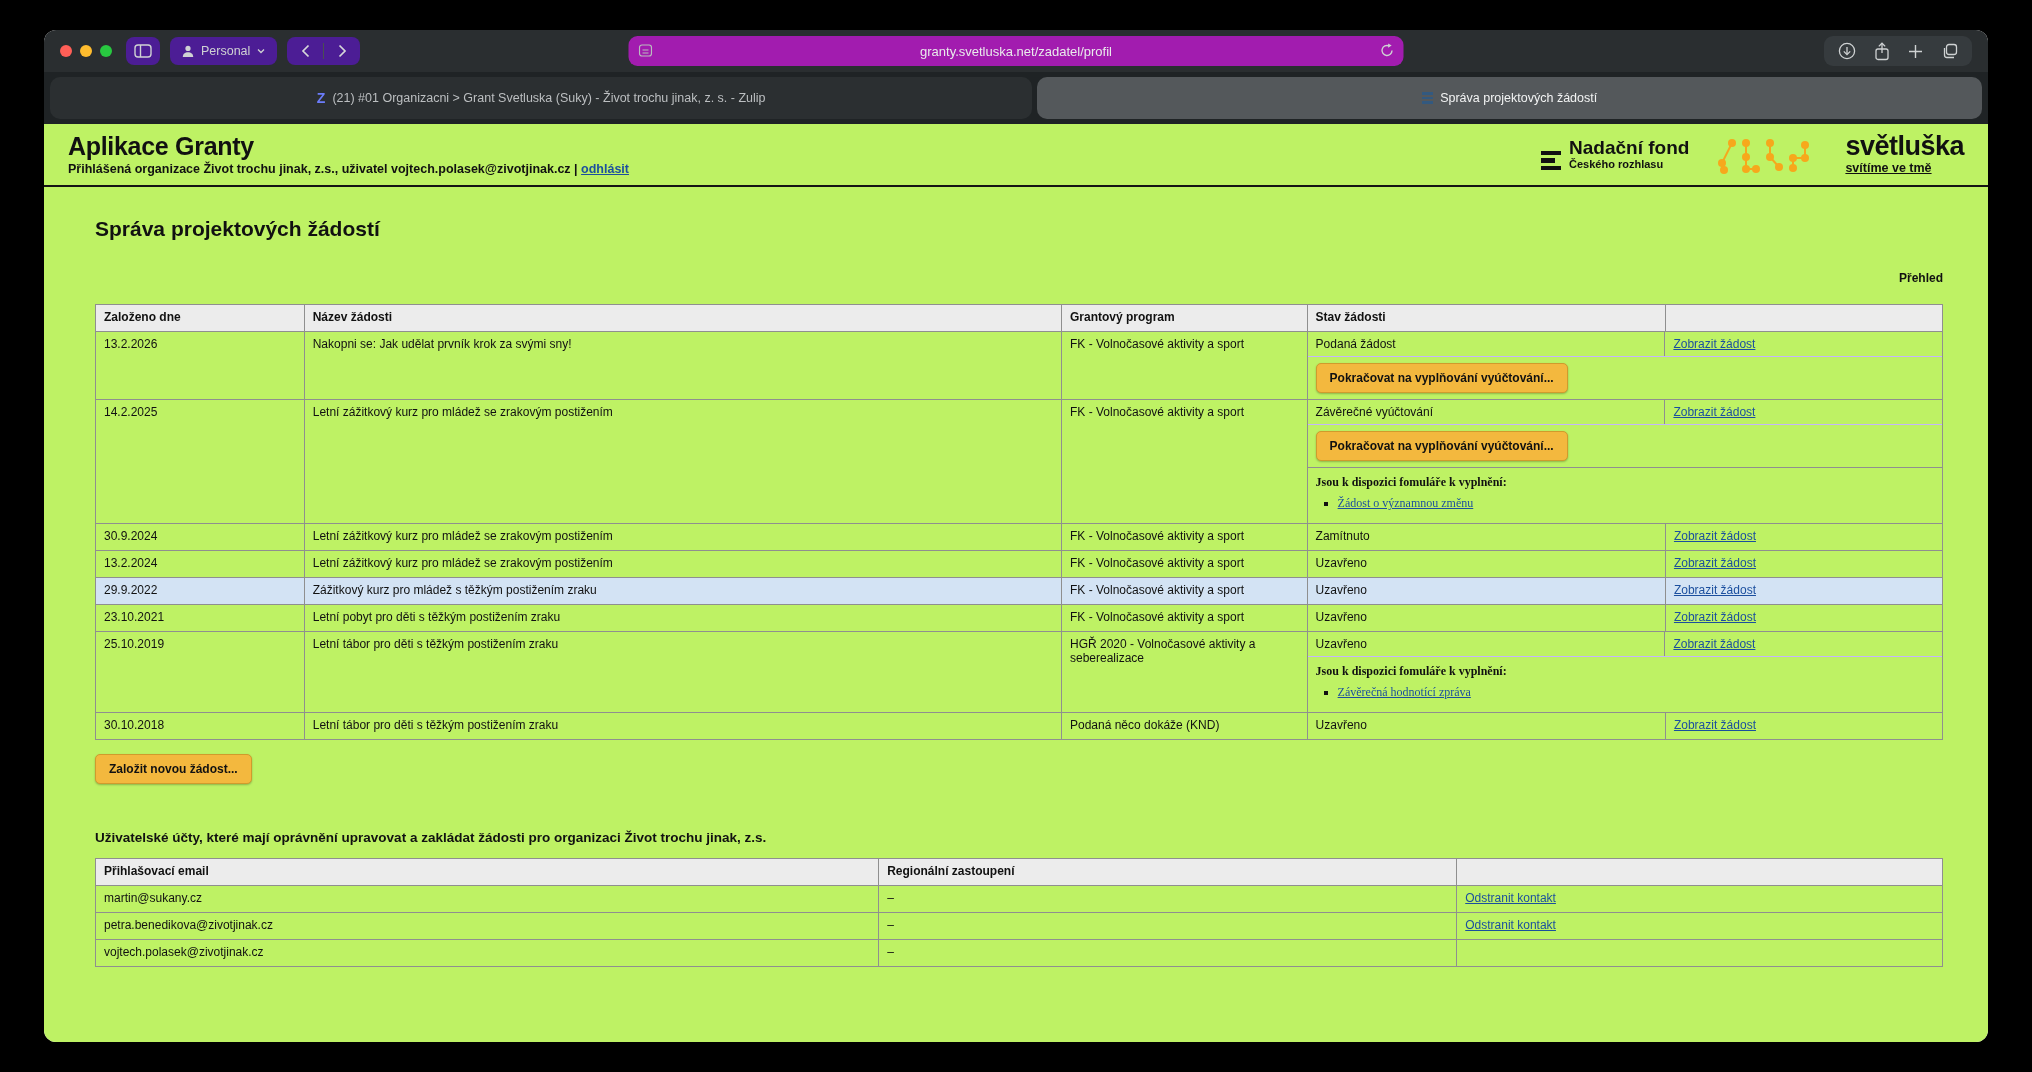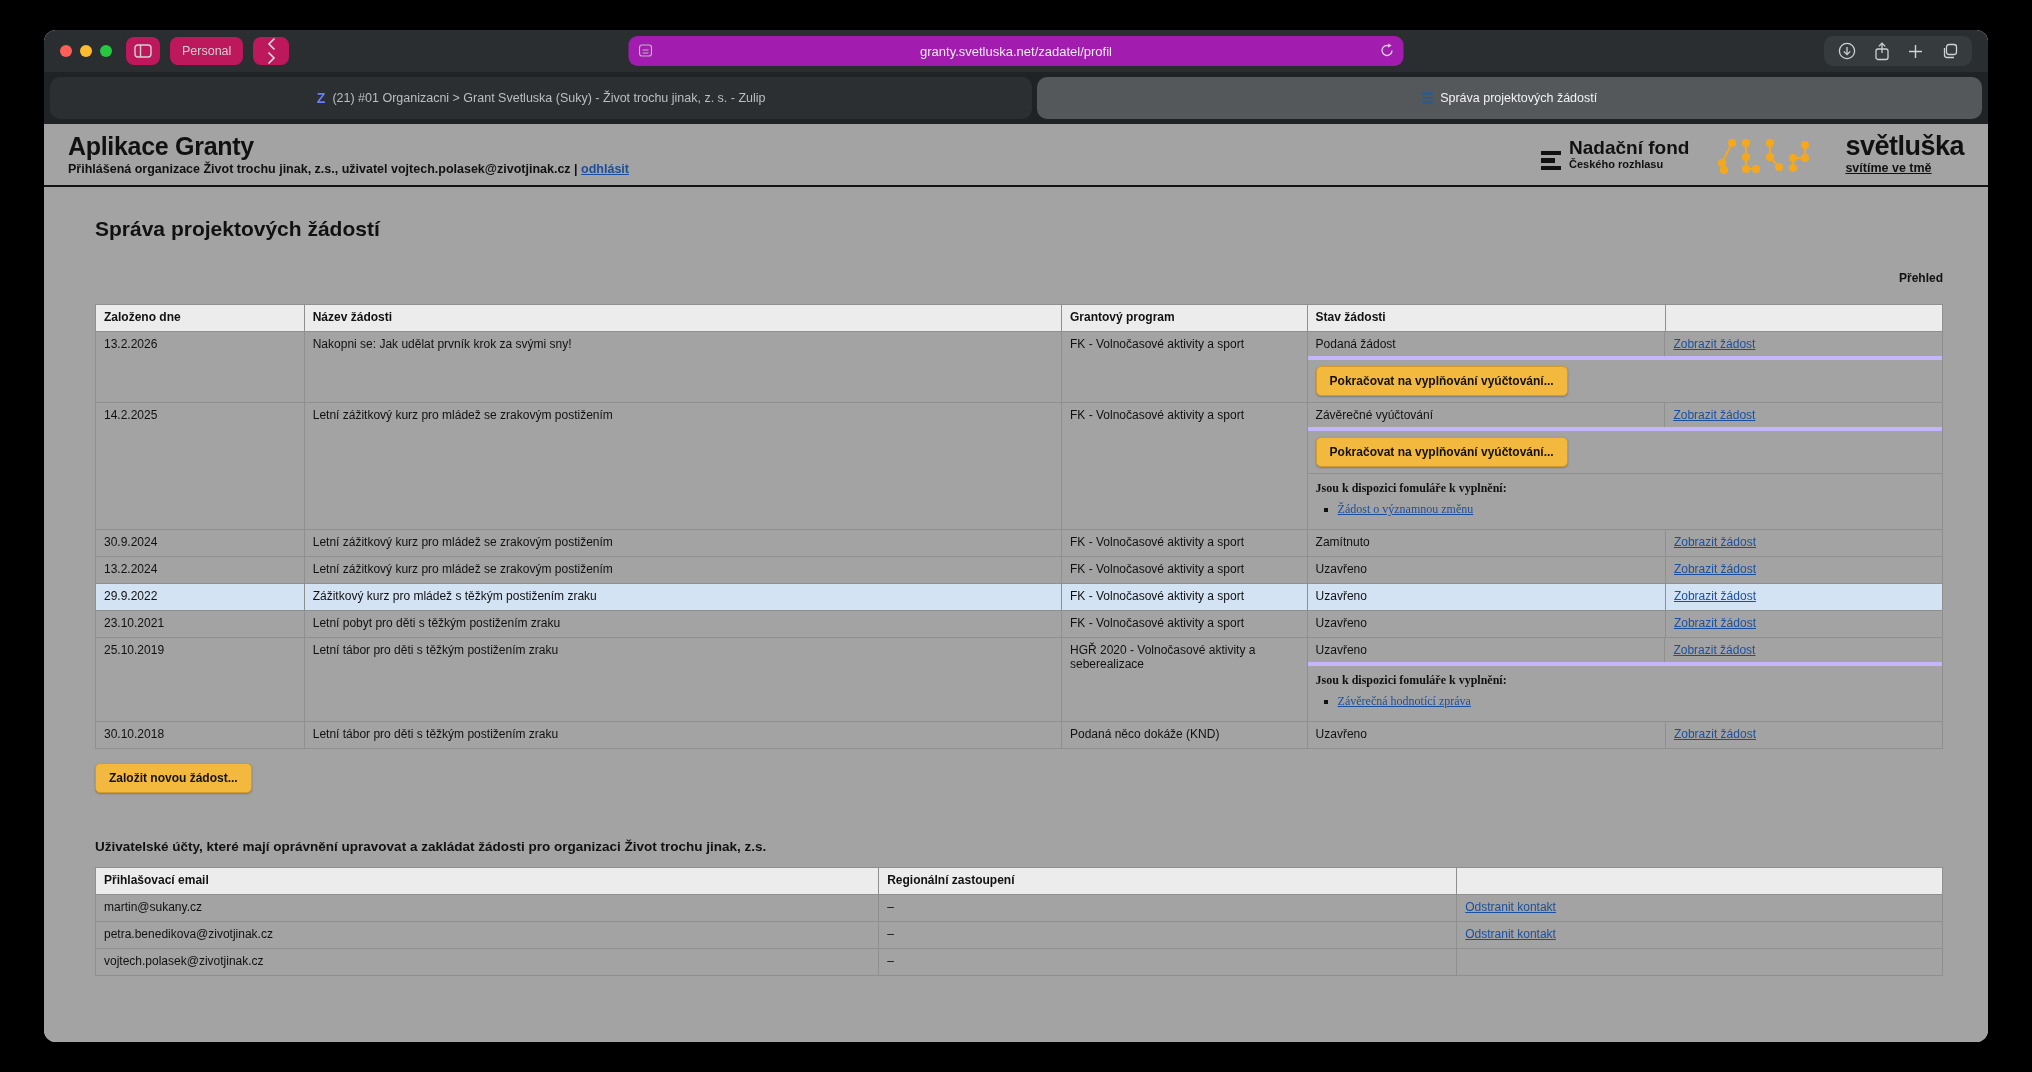"Personal" .pill { background: #be185d -> #4c1d95; flex-direction: column -> none }
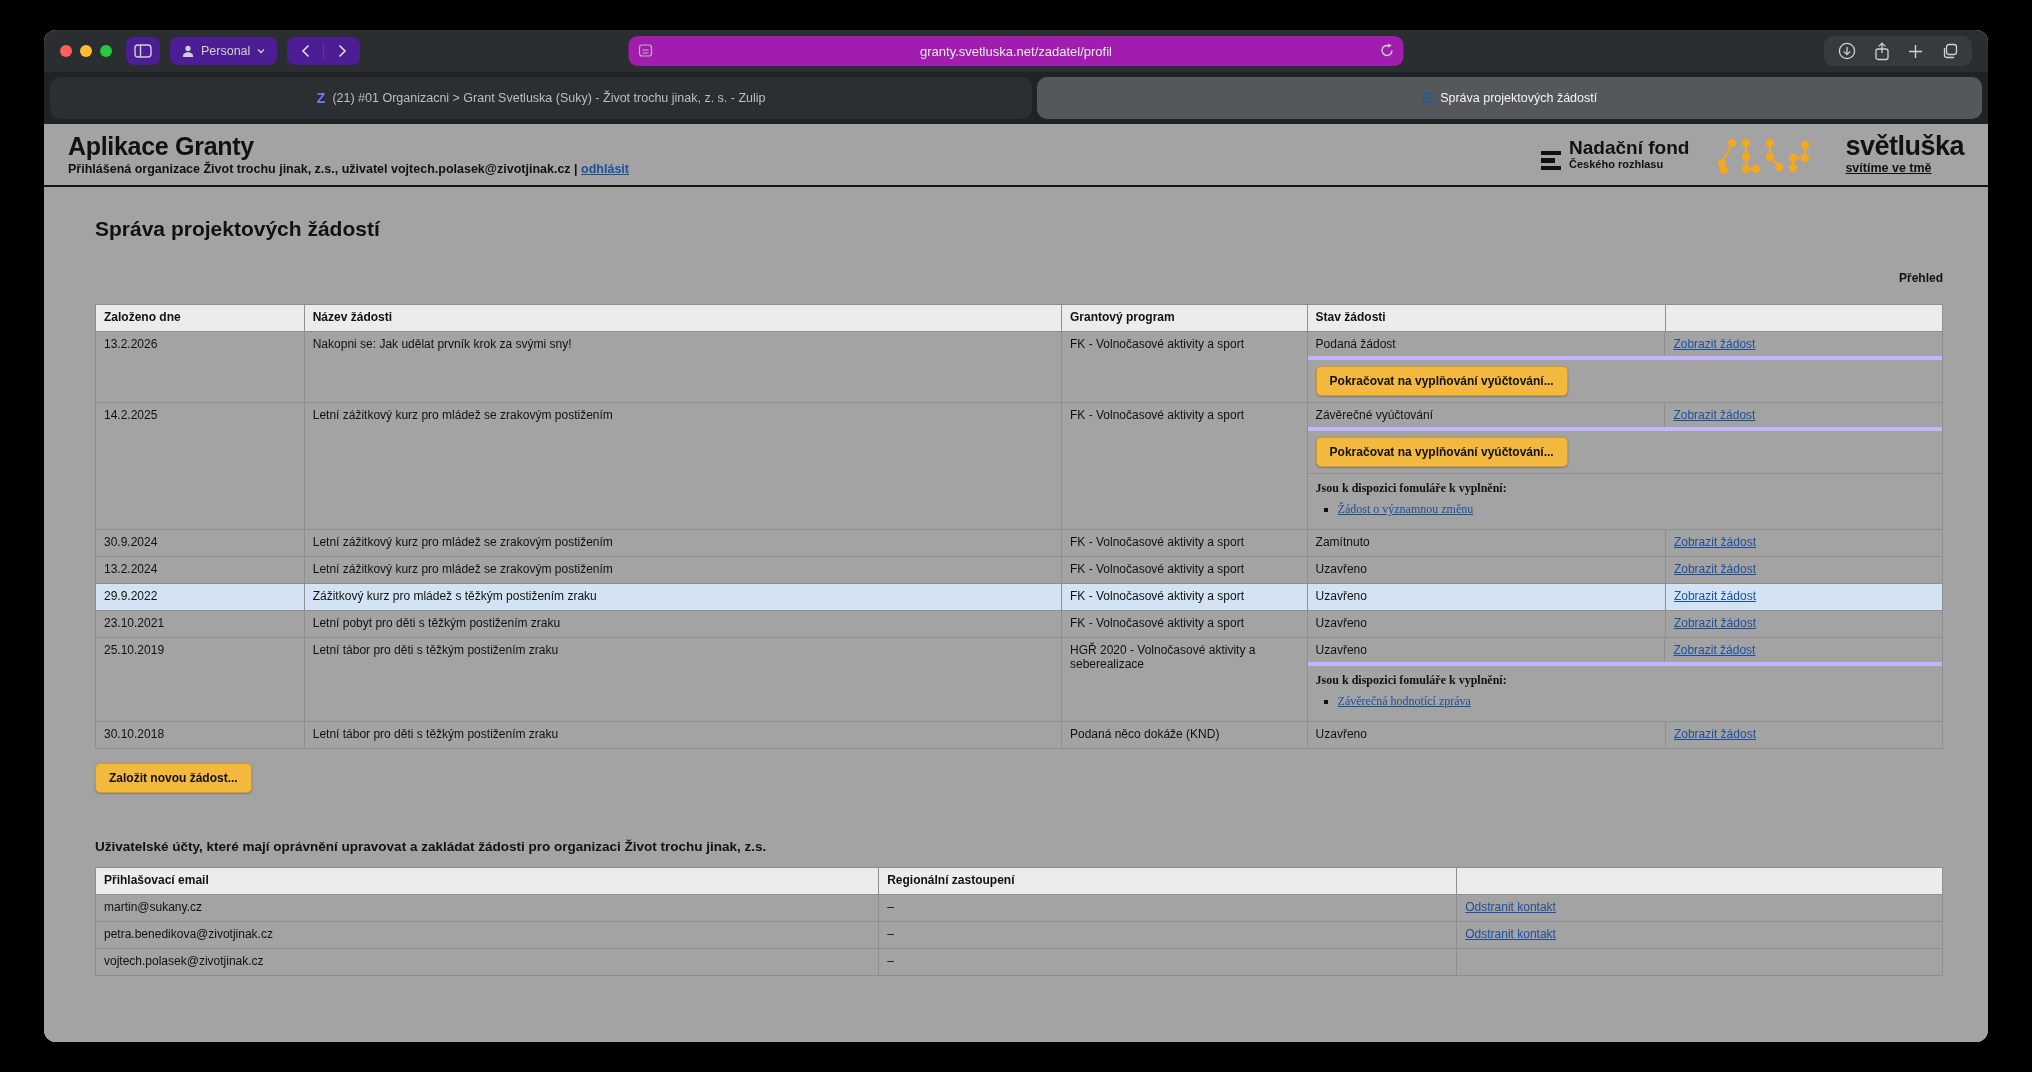"Aplikace Granty" .webview { background: #a3a3a3 -> #bef264 }
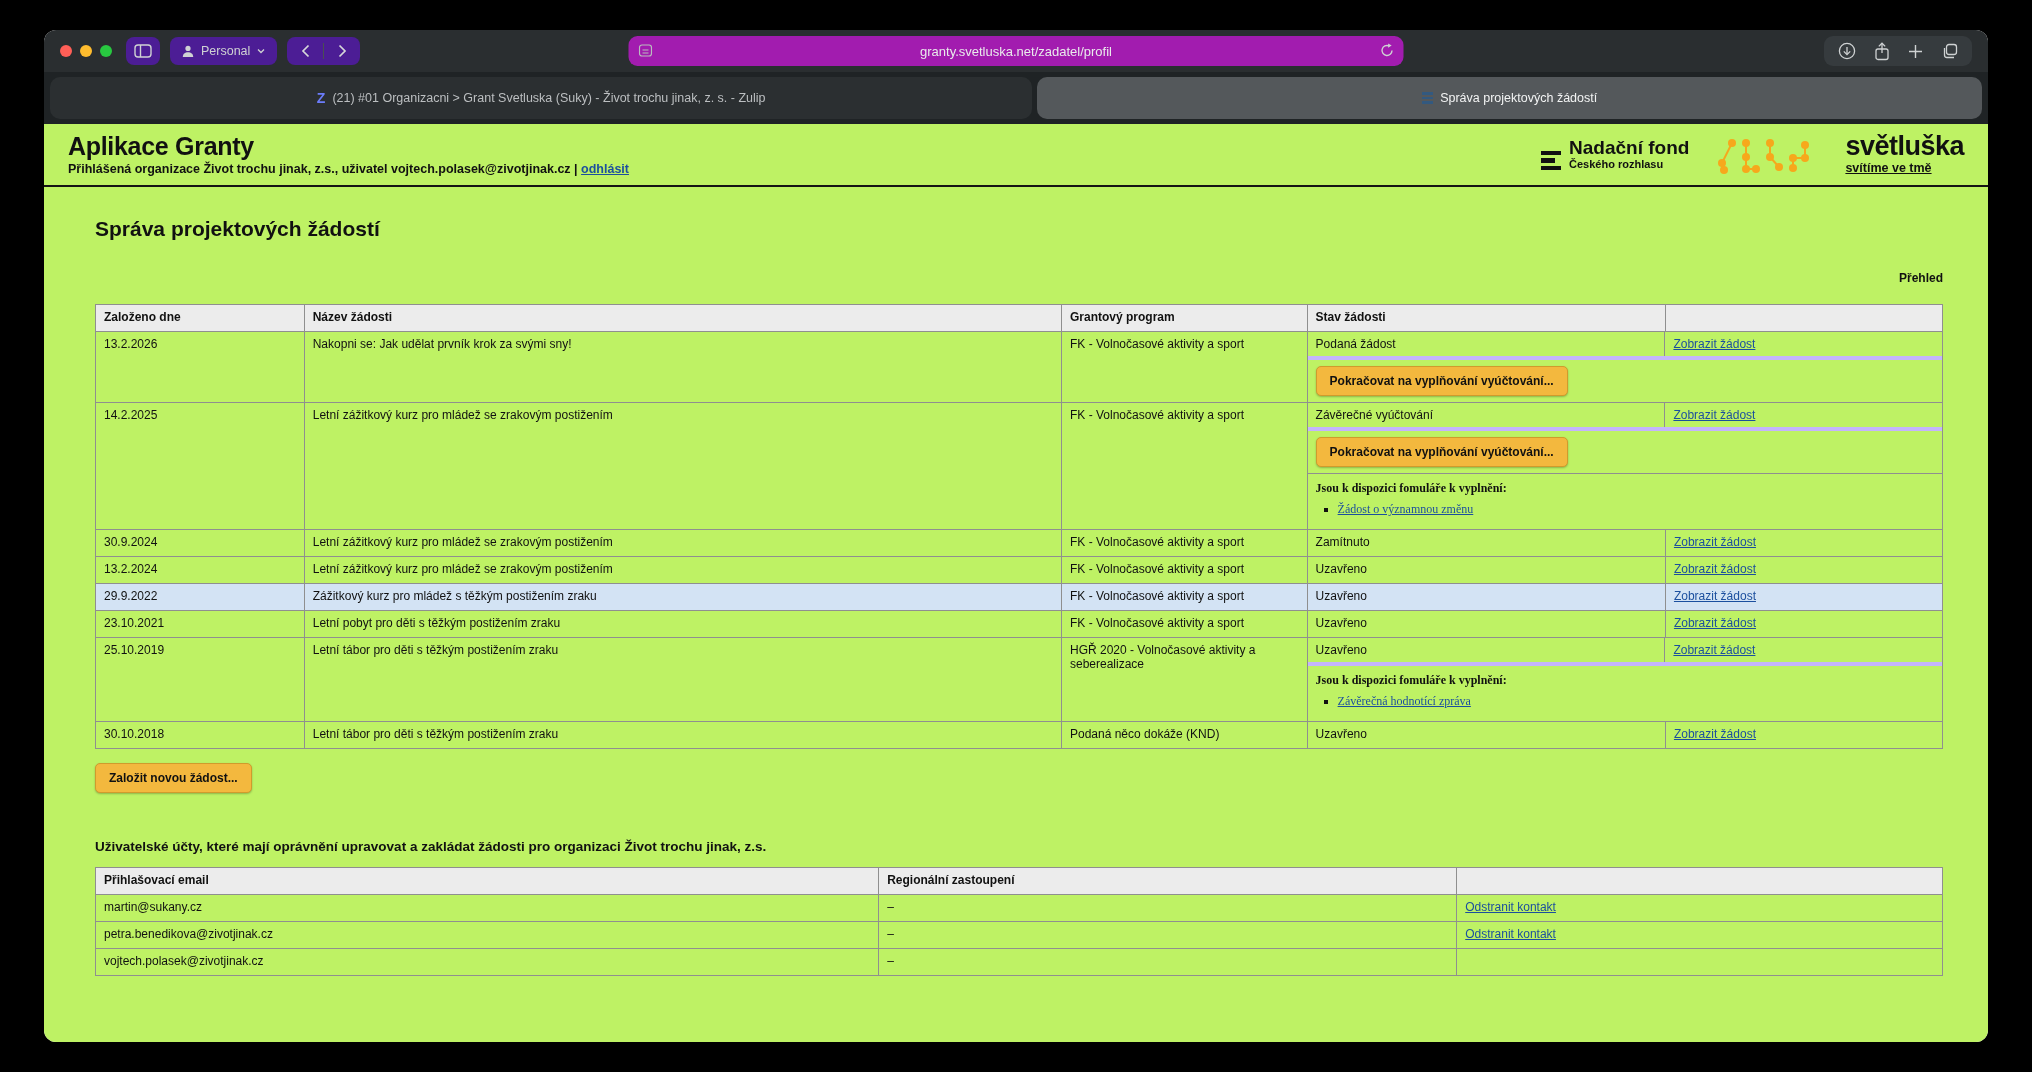"Podaná žádost" .sc-head { border-bottom: 4px solid #c4b5fd -> 1px solid #c4b5fd }
